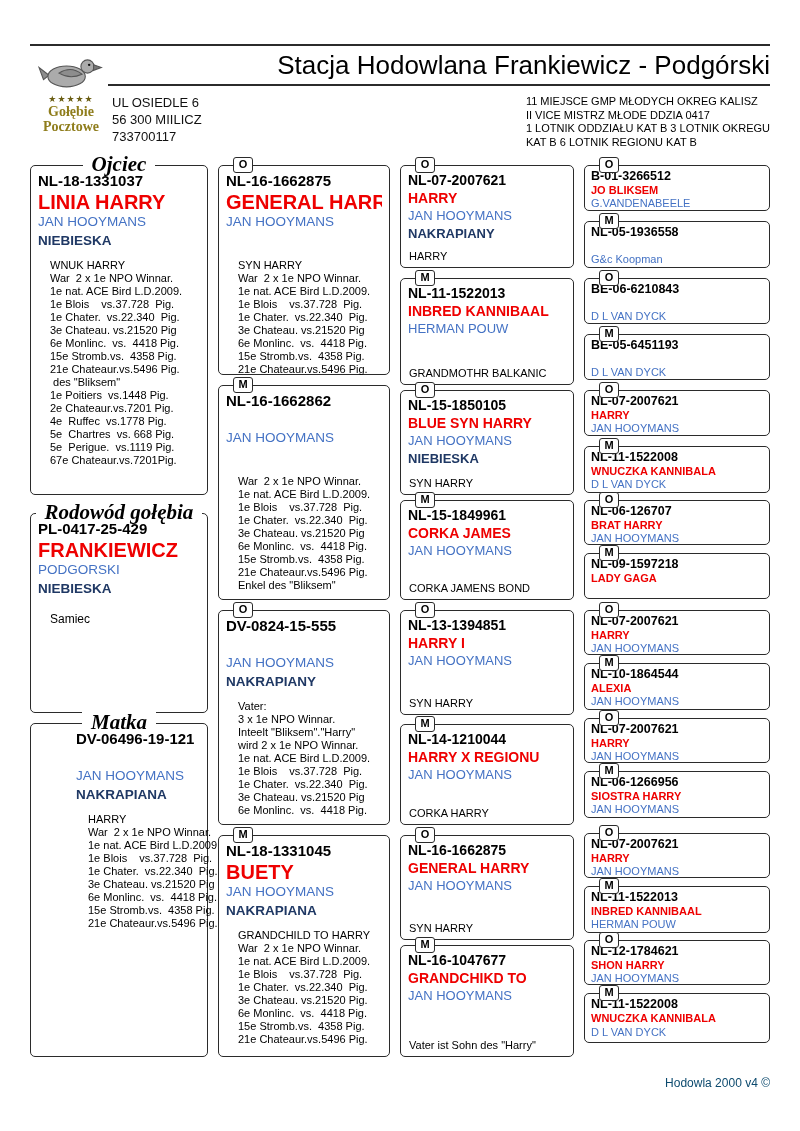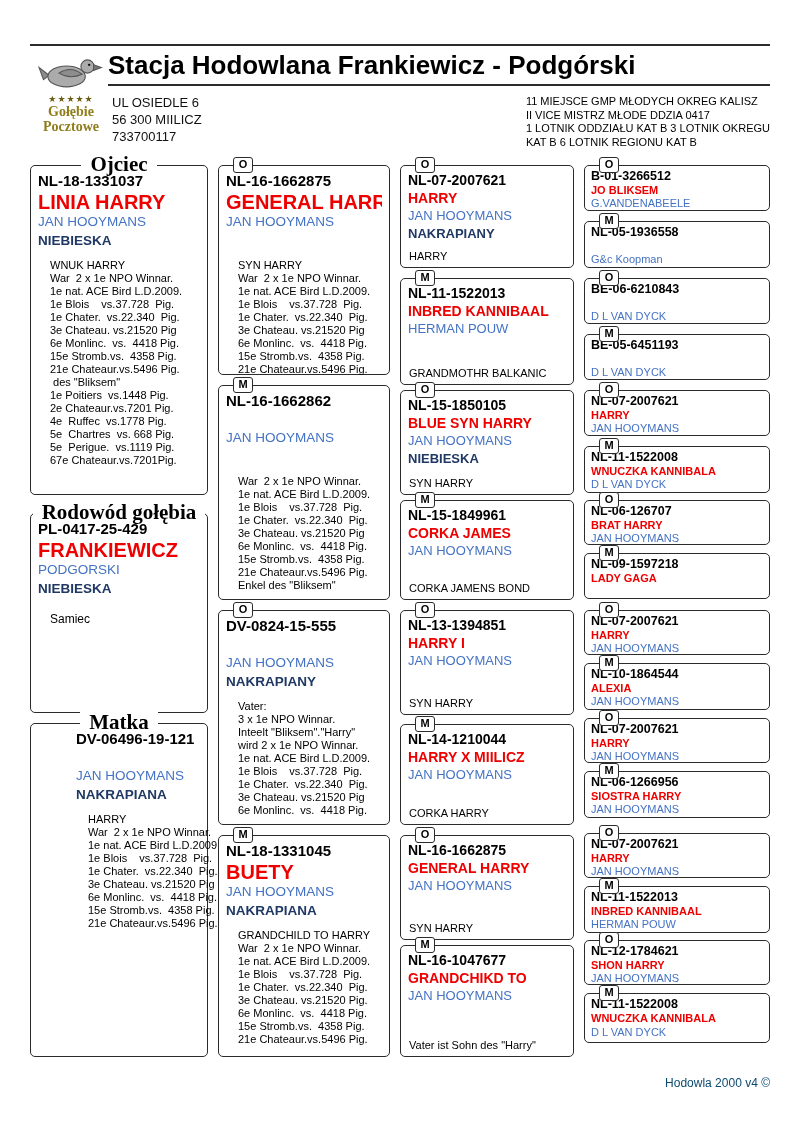"Stacja Hodowlana Frankiewicz - Podgórski" .title { font-weight: bold -> normal; text-align: left -> right }
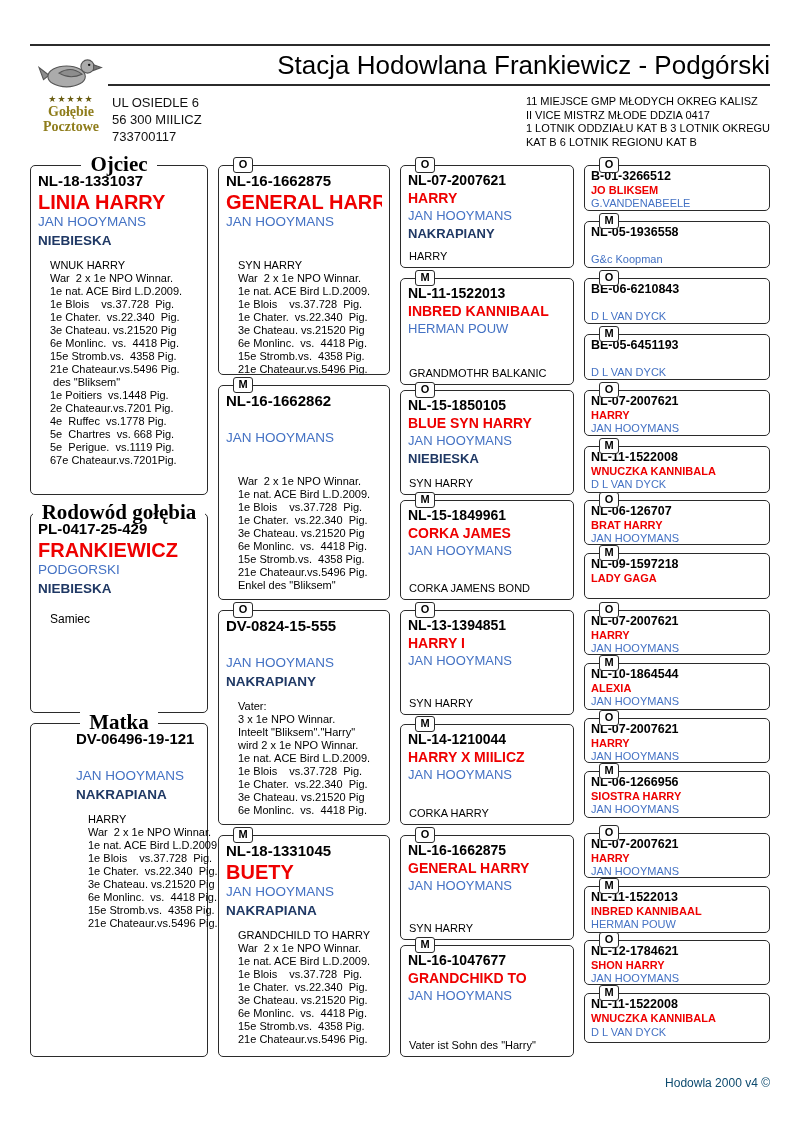"Ojciec" .section-tab span { font-style: none -> italic }
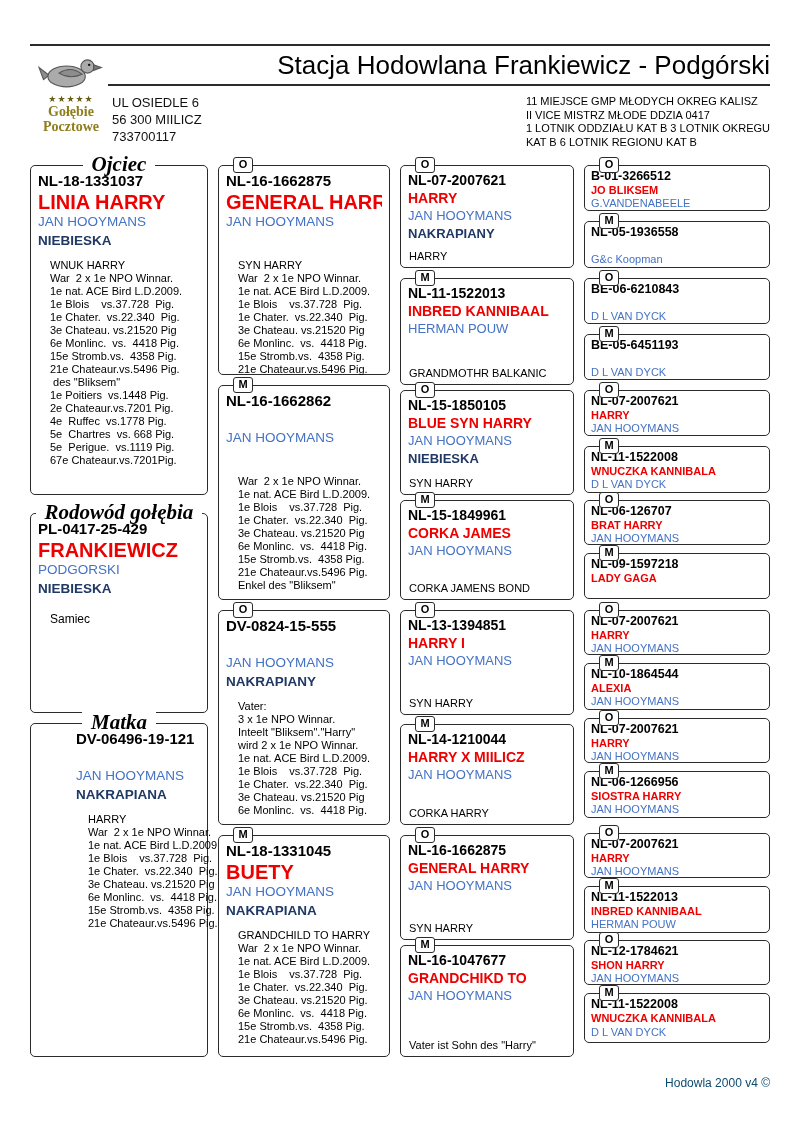"HARRY X MIILICZ" div.pline { text: MIILICZ -> REGIONU }
